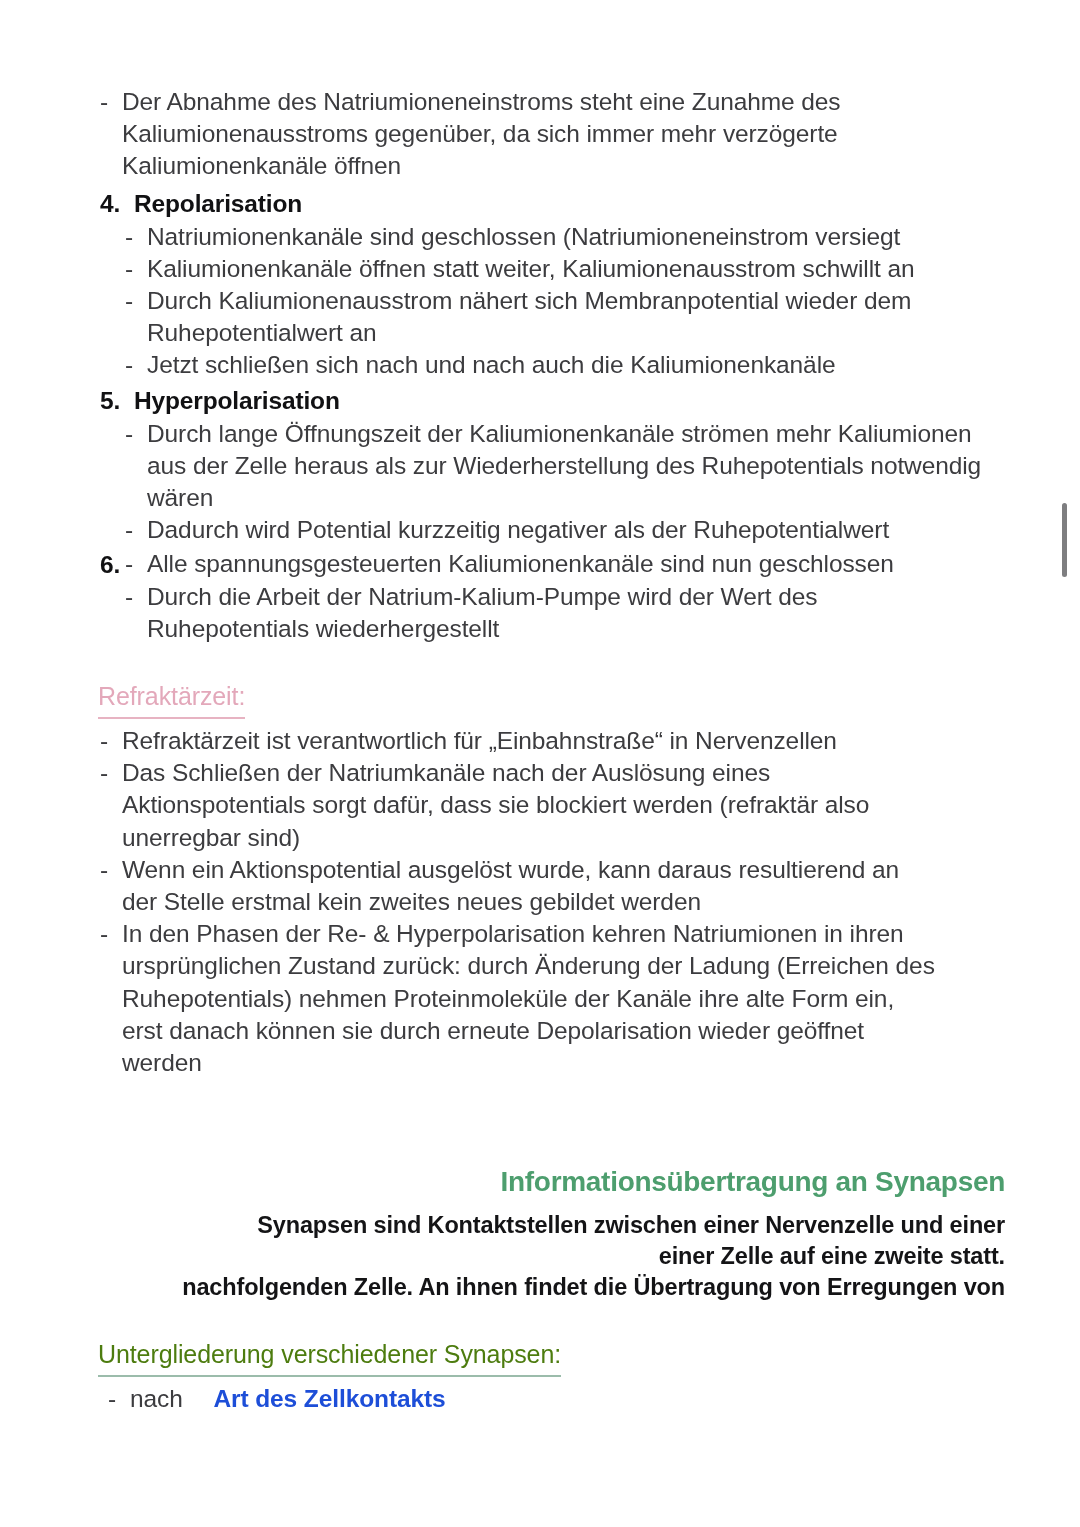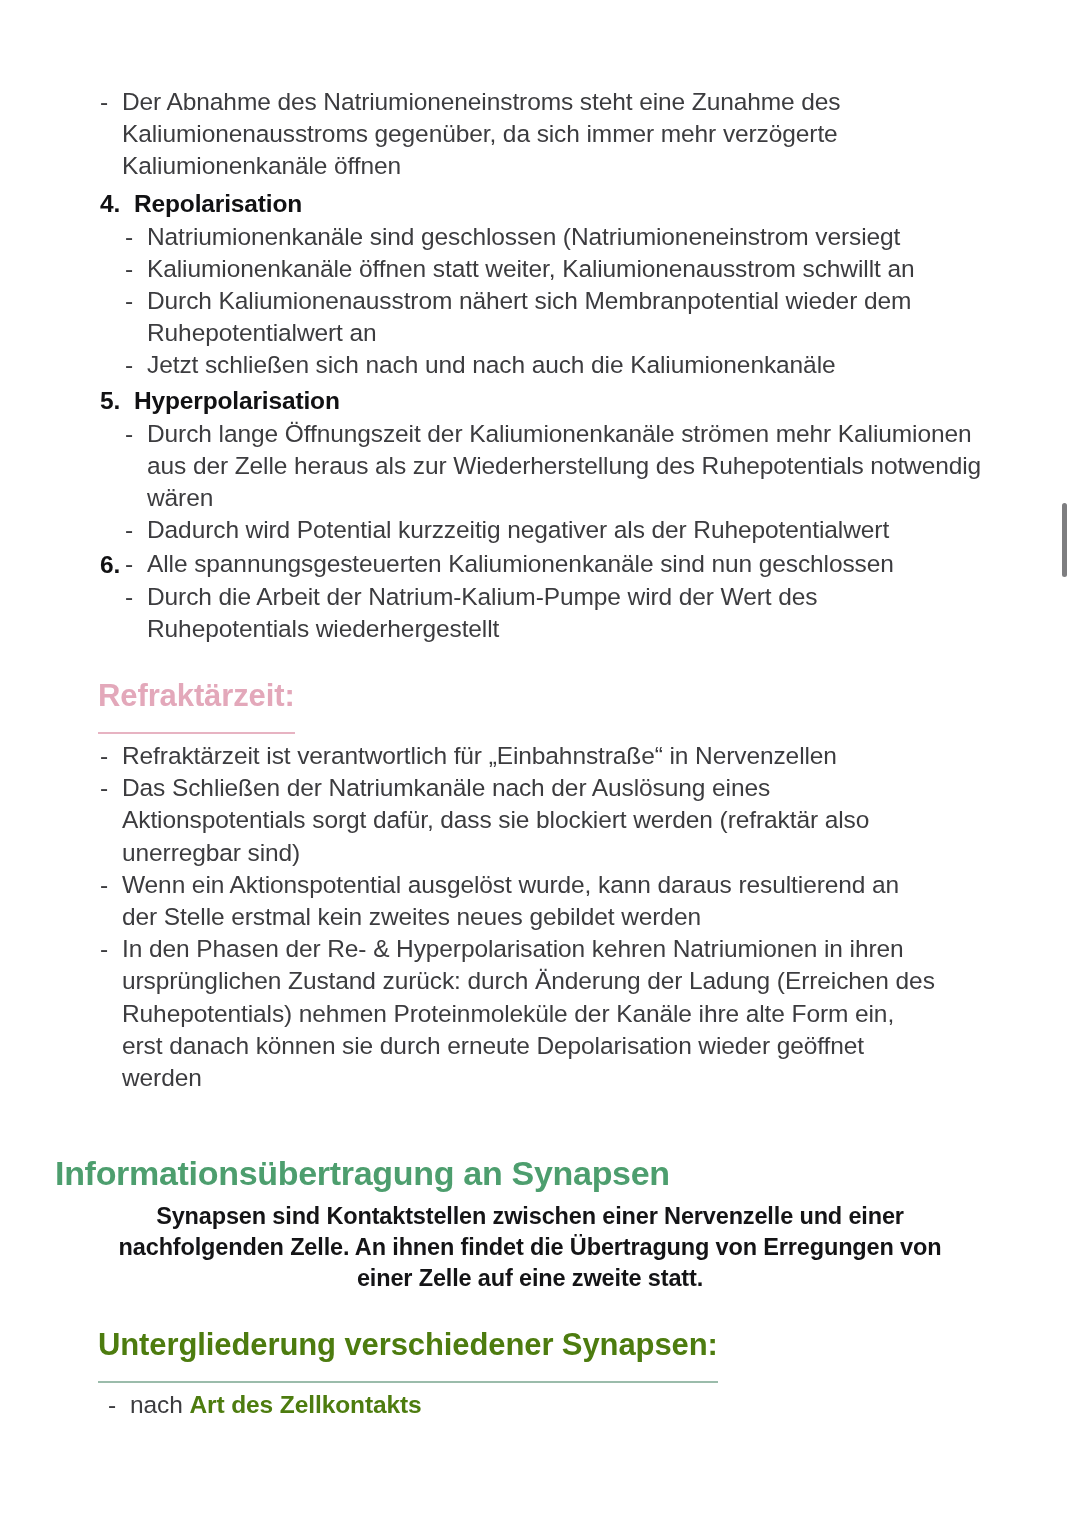"Refraktärzeit:" .sub-heading { font-size: 31px -> 25px; font-weight: 700 -> 400; padding-bottom: 19px -> 4px }
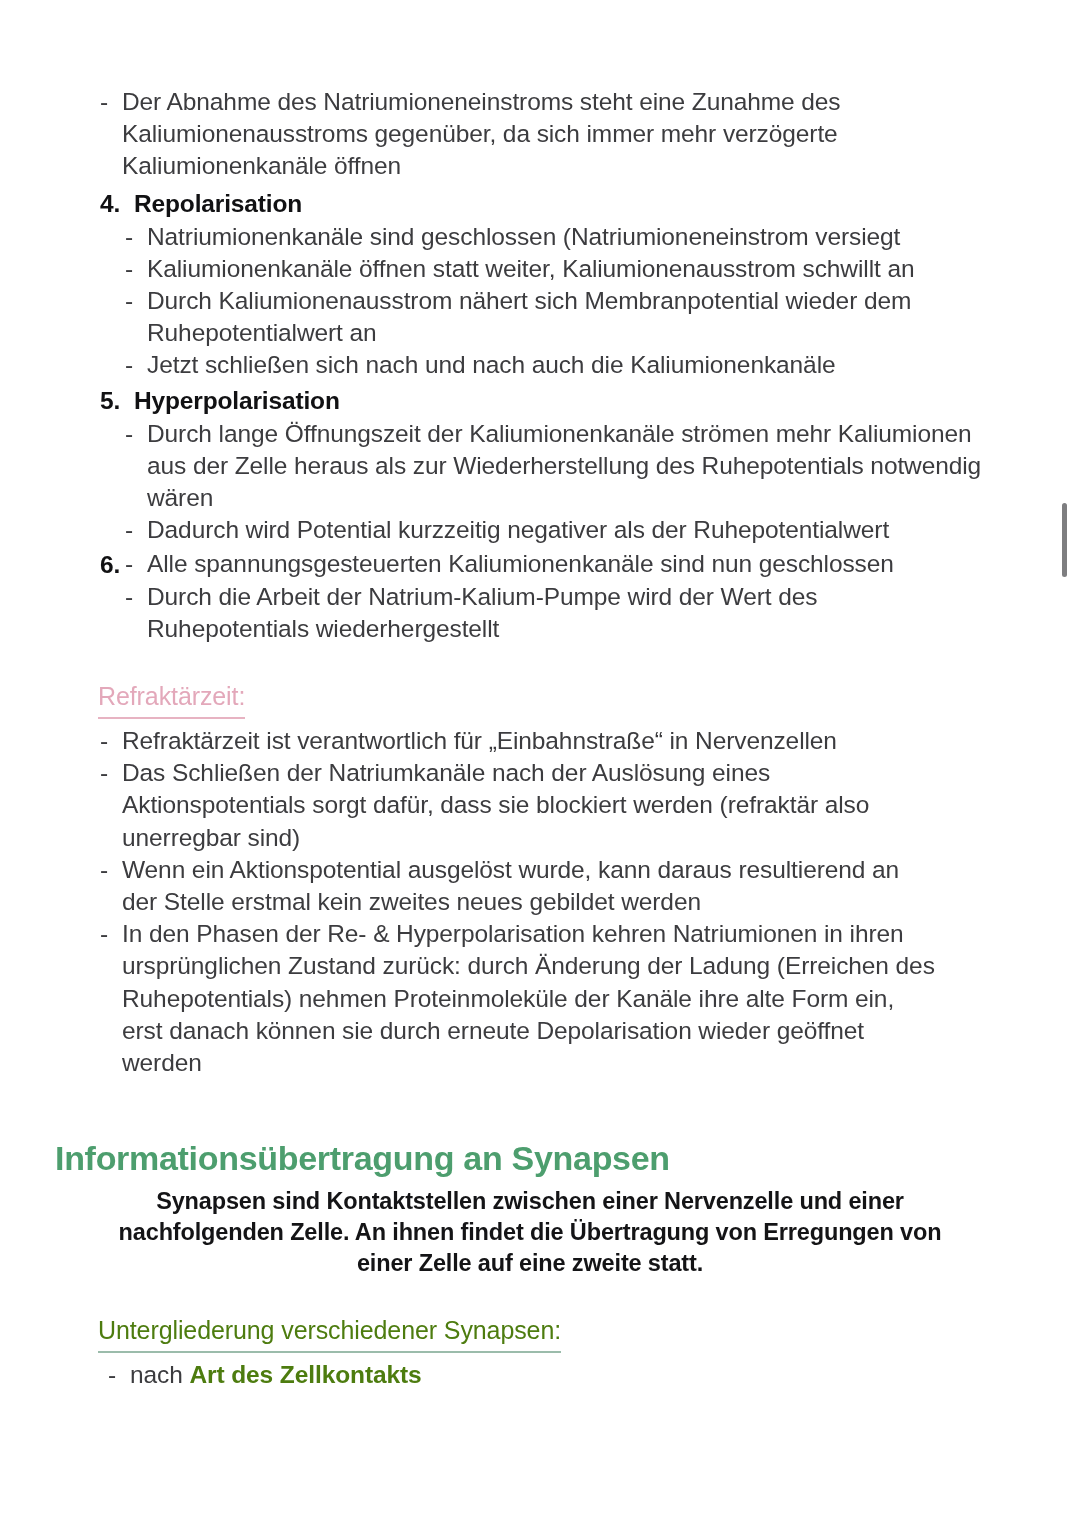"Informationsübertragung an Synapsen" .green-title { font-size: 34px -> 28px; margin-top: none -> 24px; text-align: left -> right }
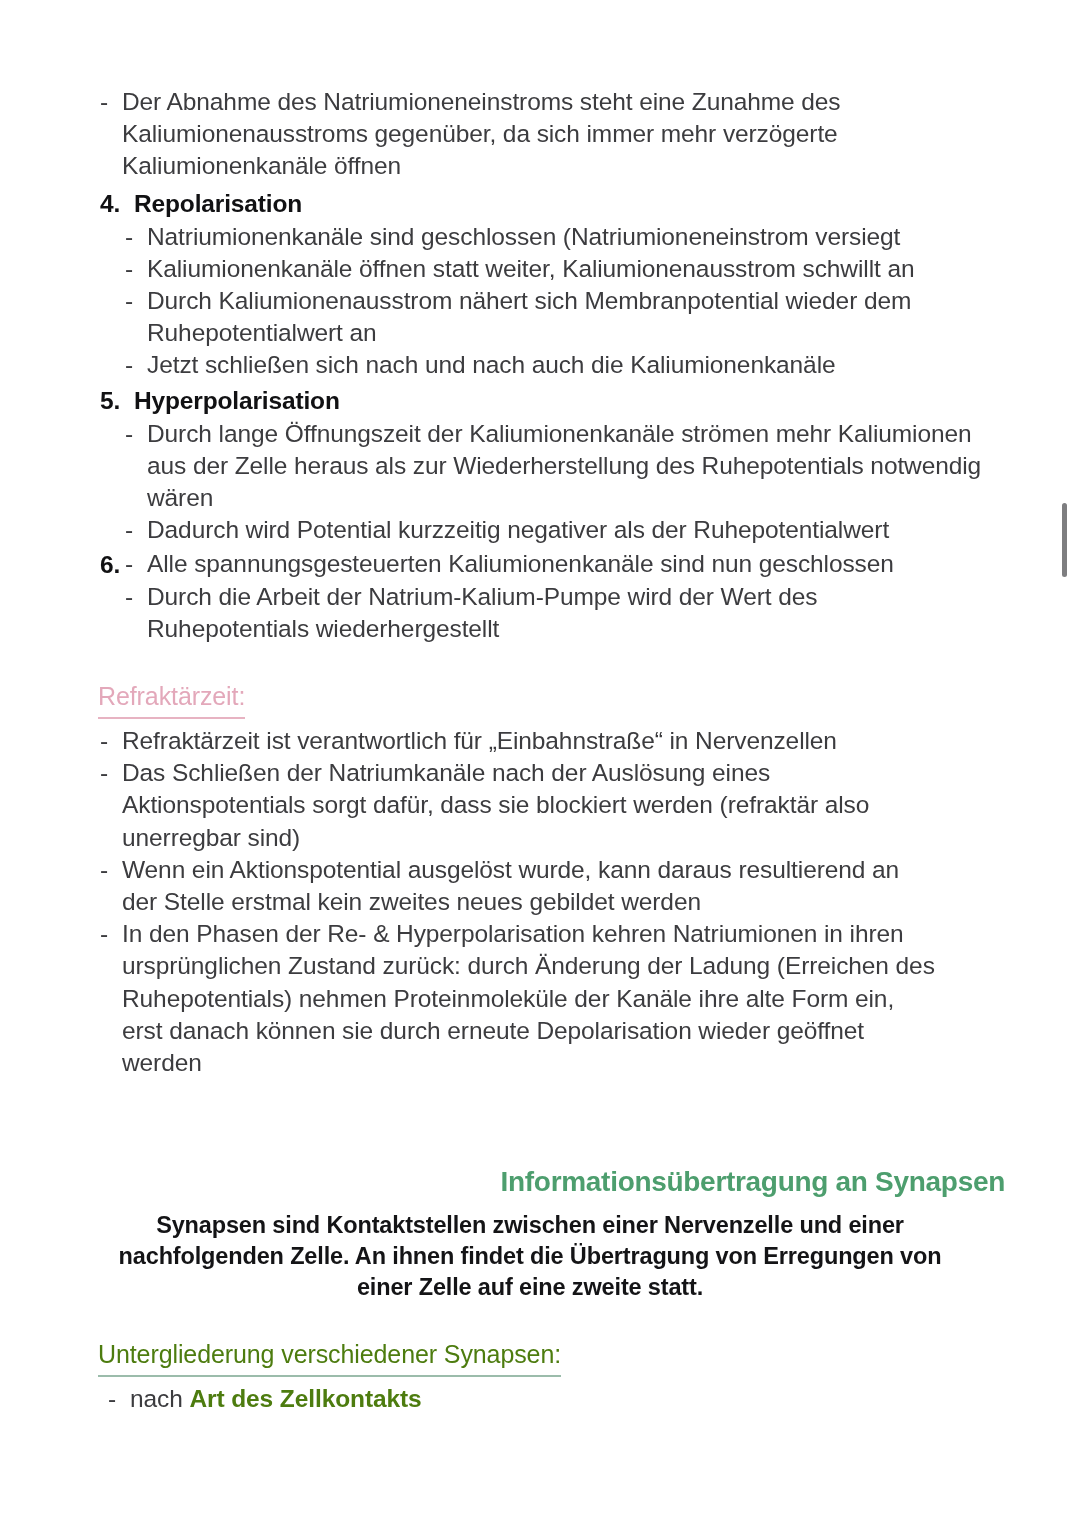"Synapsen sind Kontaktstellen zwischen" .green-sub div { text-align: none -> right }
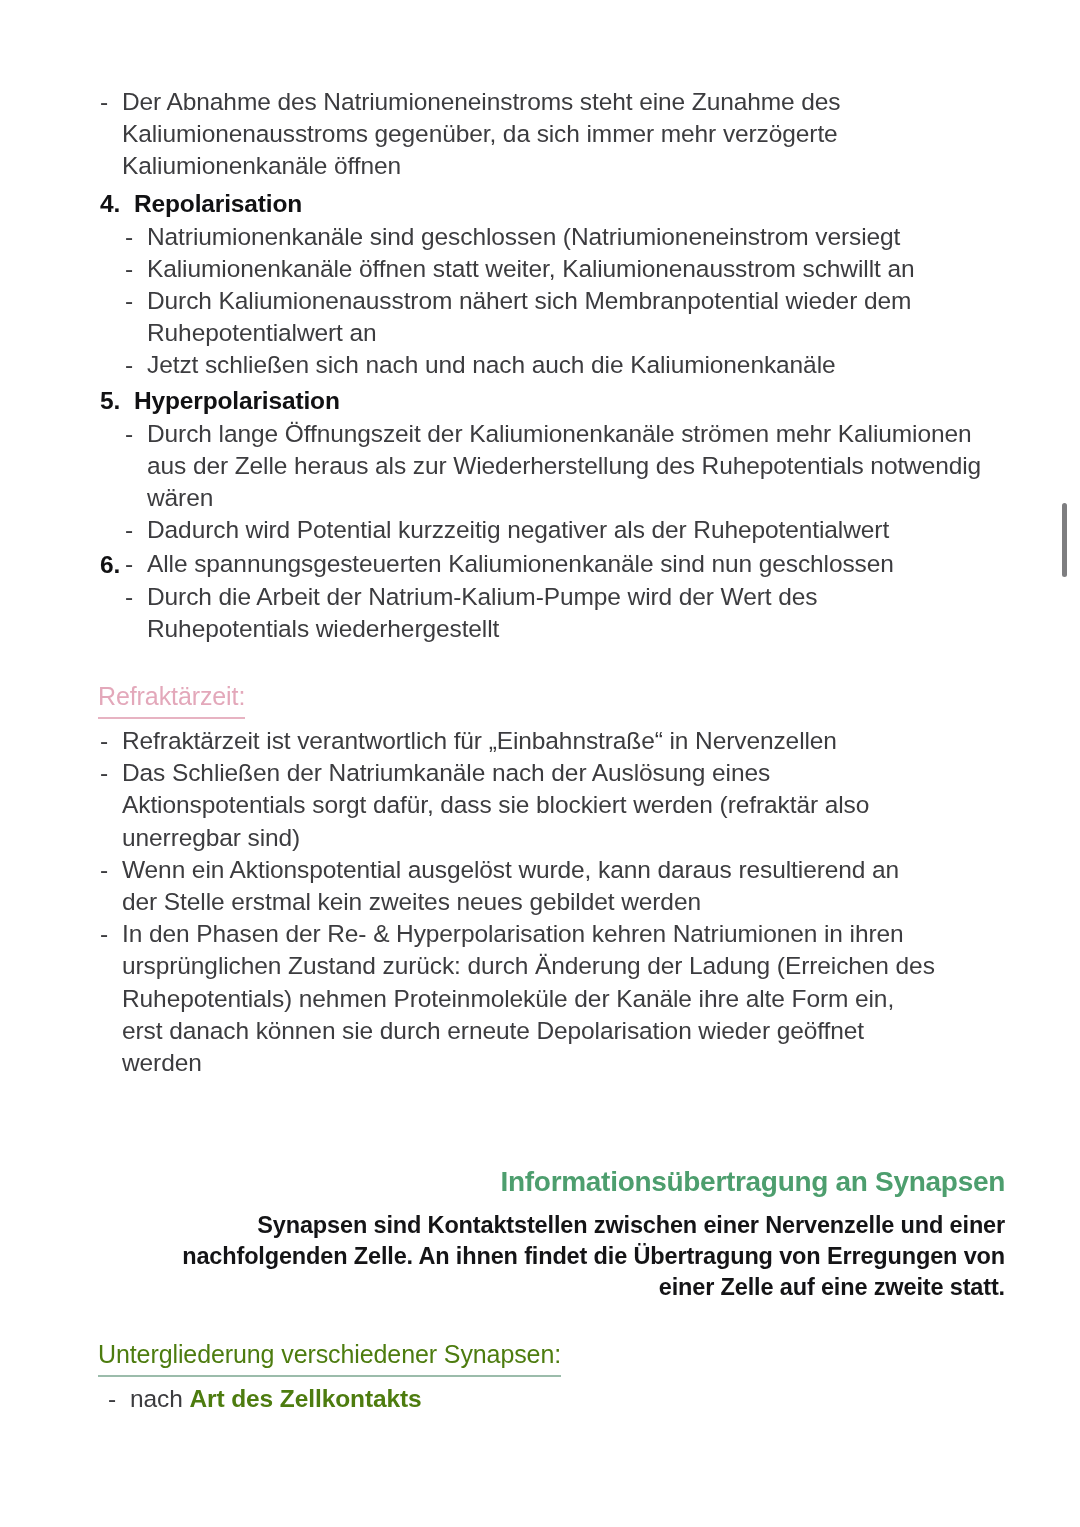"nachfolgenden Zelle. An ihnen findet" div { order: before "einer Zelle auf eine zweite" -> after "einer Zelle auf eine zweite" }
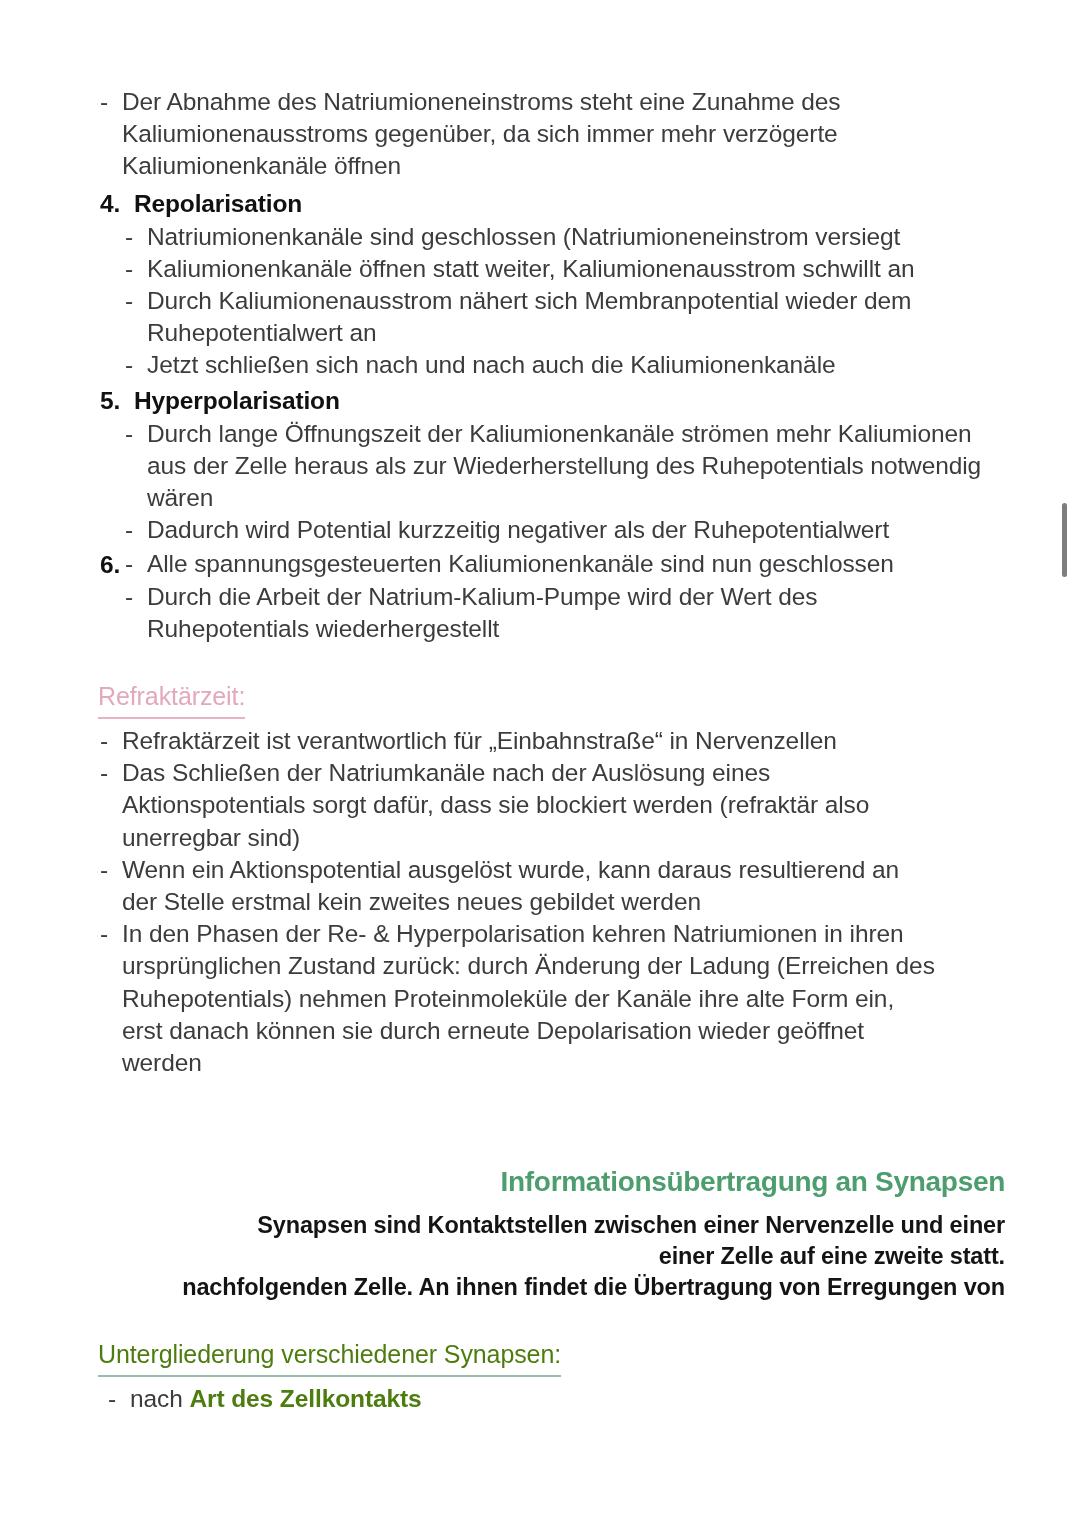"Art des Zellkontakts" .inline-bold { color: #4d7c0f -> #1d4ed8; margin-left: none -> 24px }
